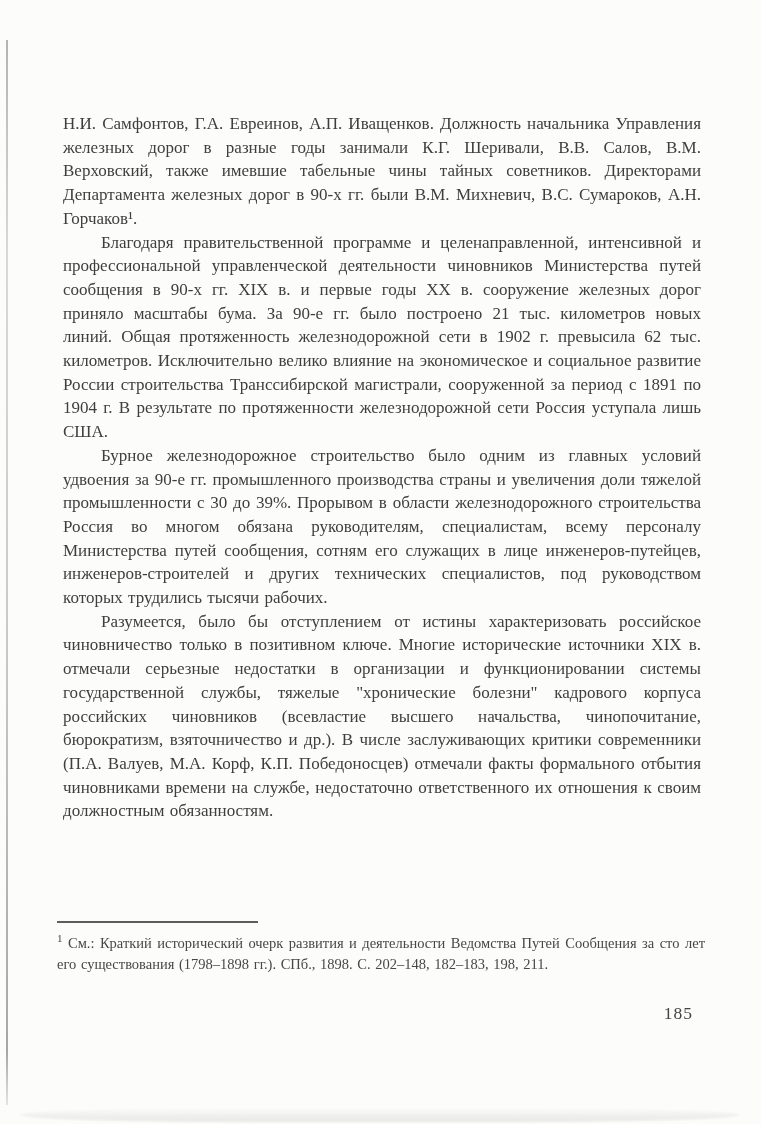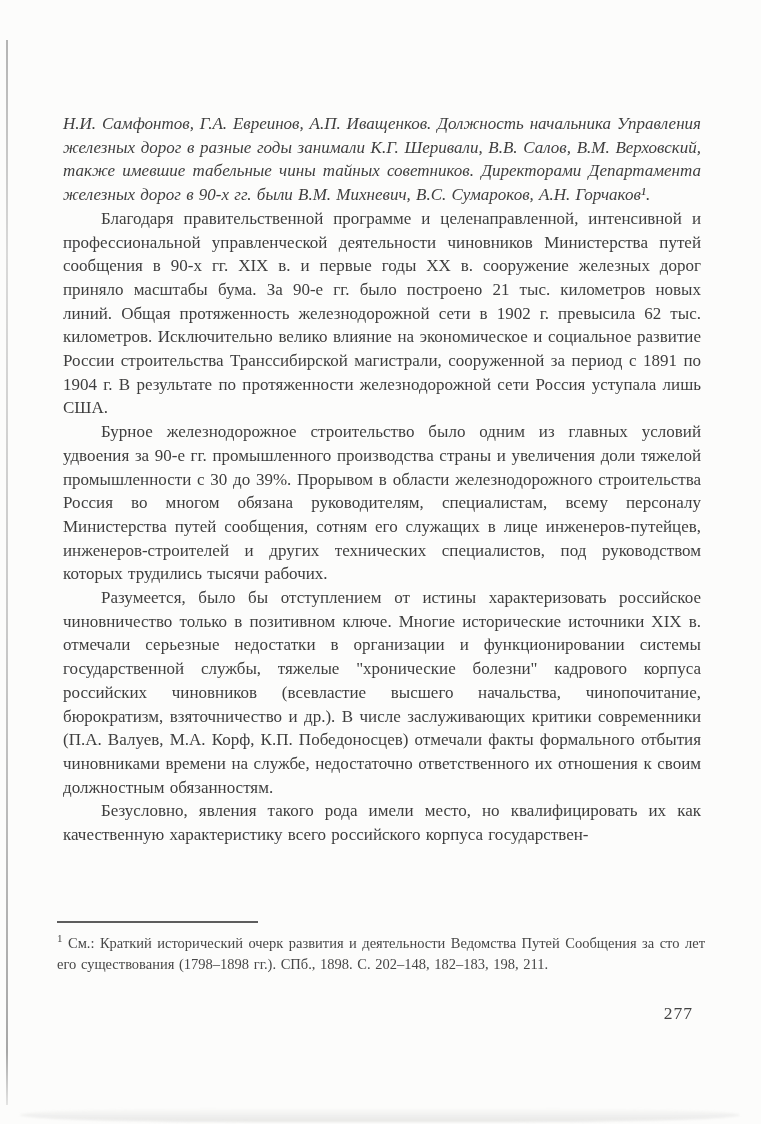"Н.И. Самфонтов, Г.А. Евреинов, А.П." .text-block p.no-indent { font-style: italic -> none }
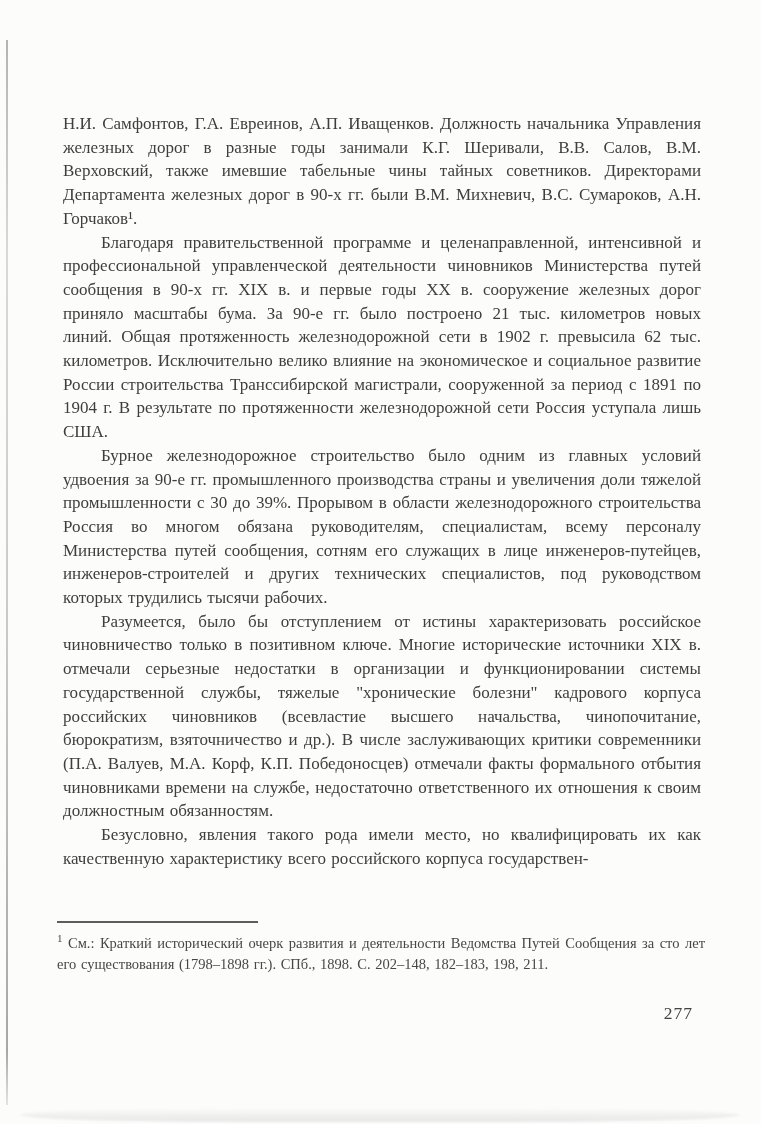"Безусловно, явления такого рода имели" p { html: <p>Безусловно, явления такого рода имели место, но квалифицировать их как качественную характеристику всего российского корпуса государствен-</p> -> none }
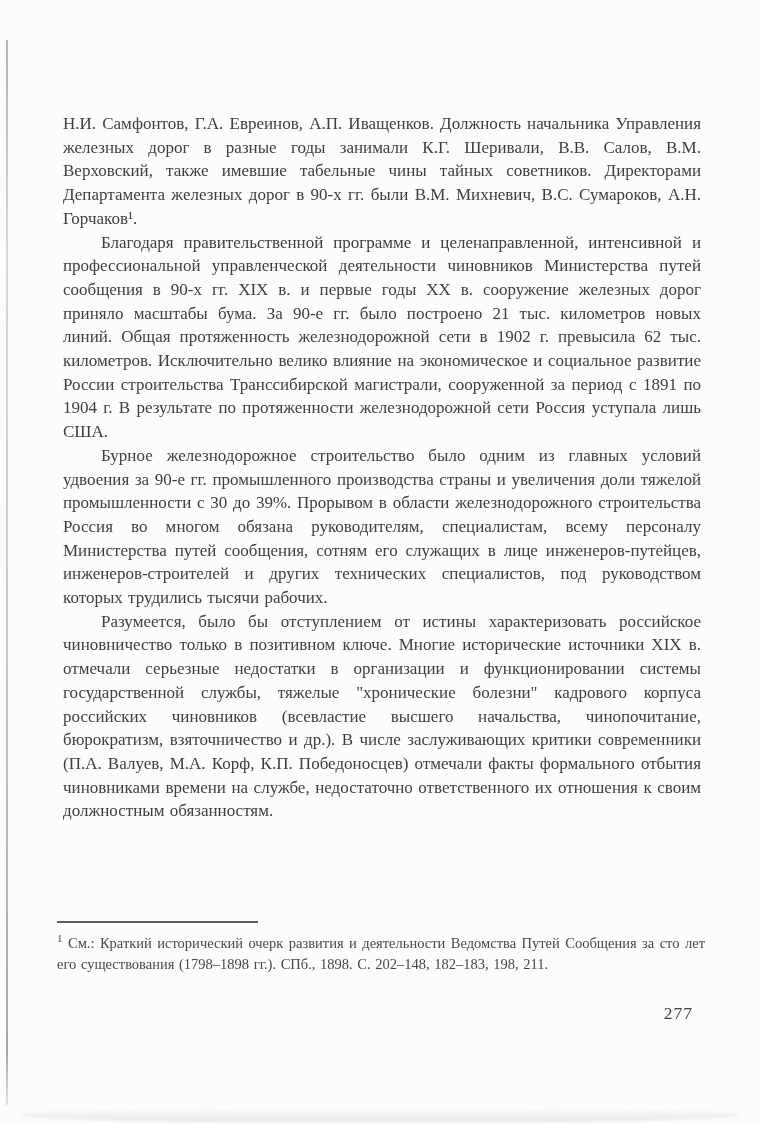"277" div.page-number { text: 277 -> 185 }
